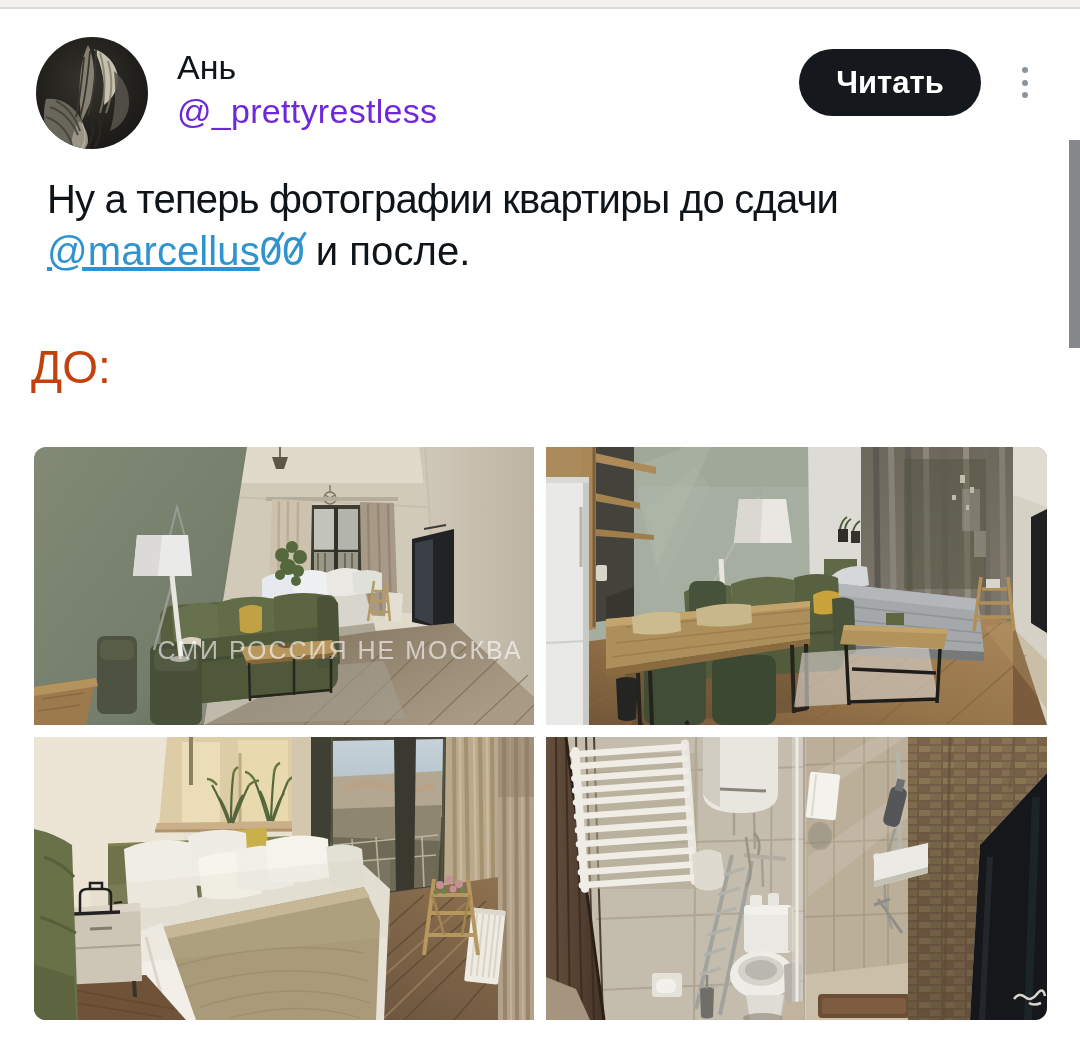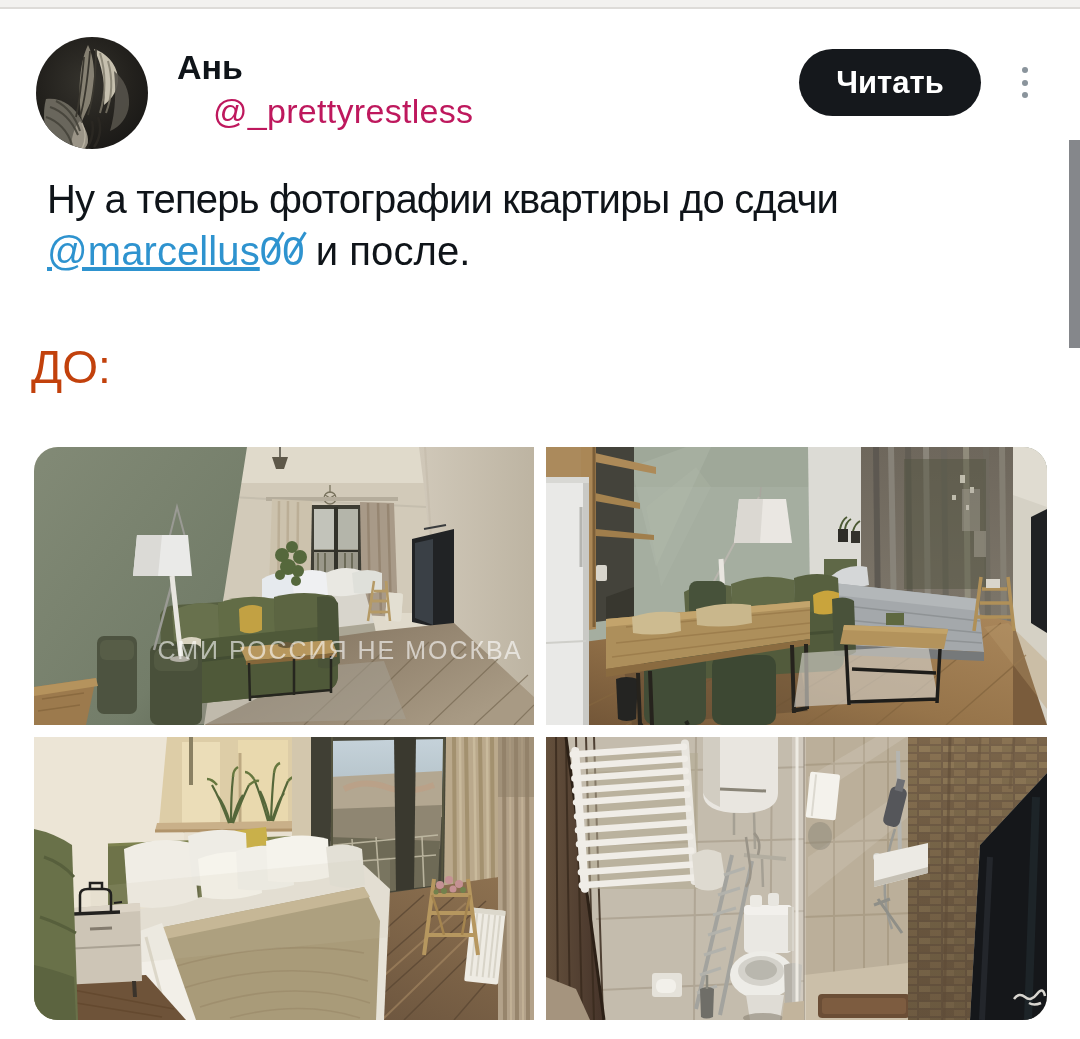"Ань" div.abs { font-weight: bold -> normal }
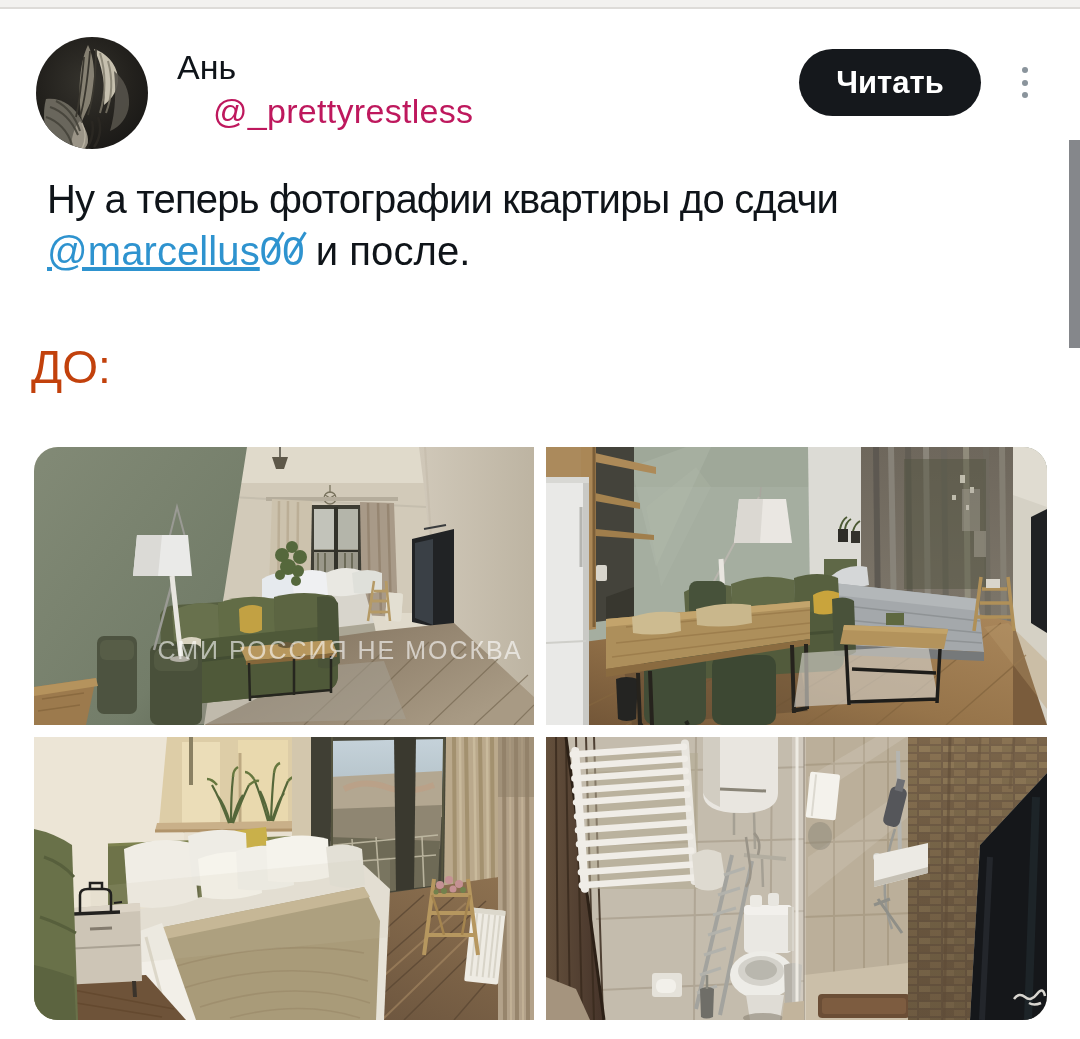"@_prettyrestless" div.abs { color: #be185d -> #6d28d9; margin-left: 36px -> none }
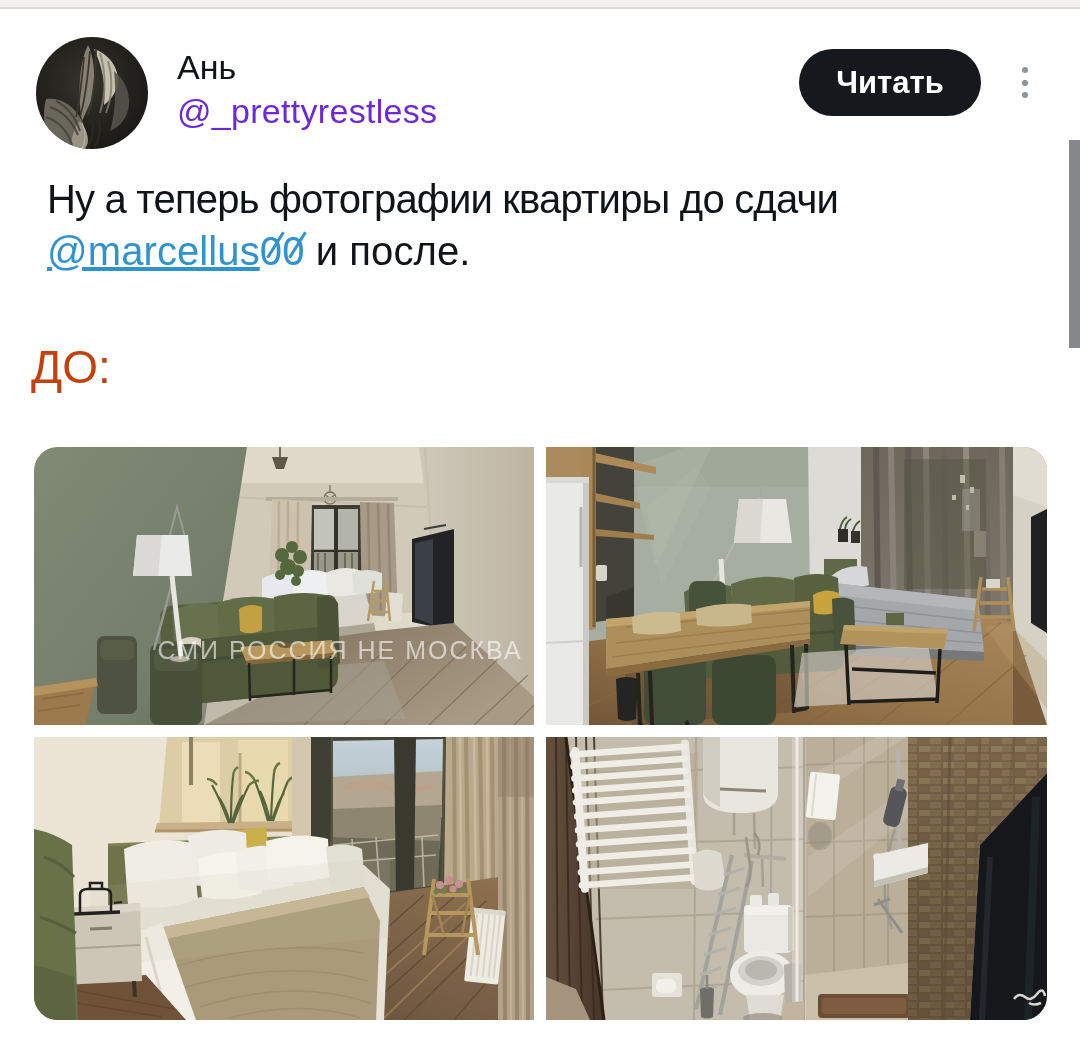"СМИ РОССИЯ НЕ МОСКВА" div.abs { border-radius: 24px -> 12px }
